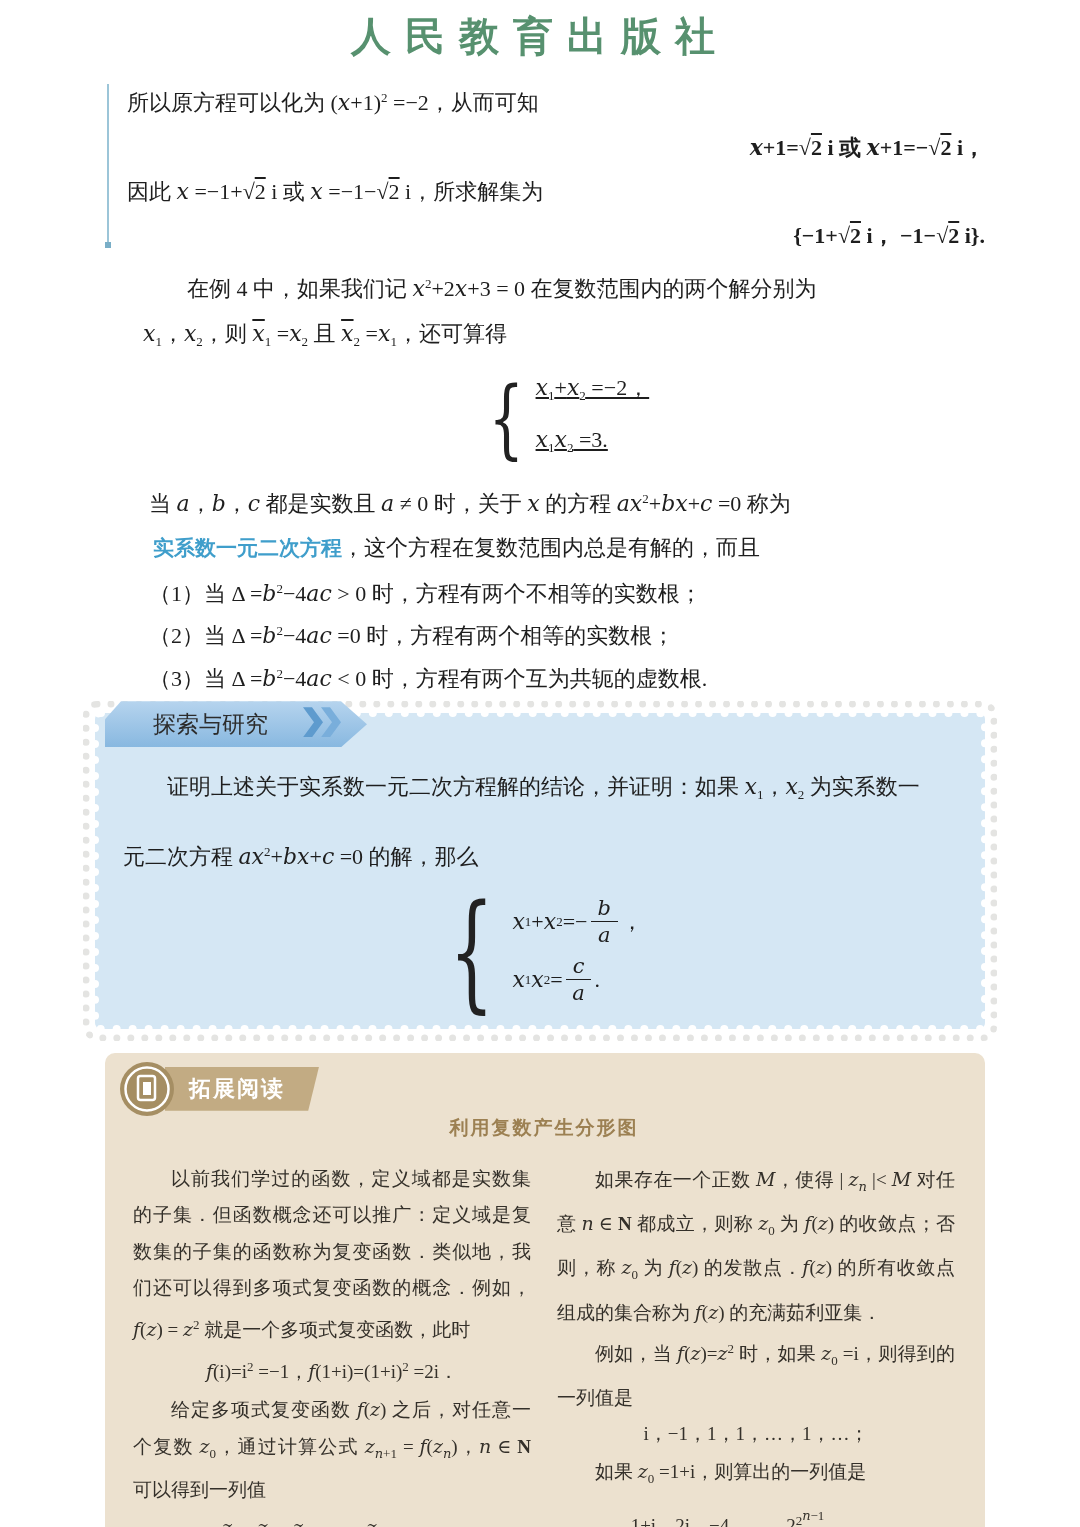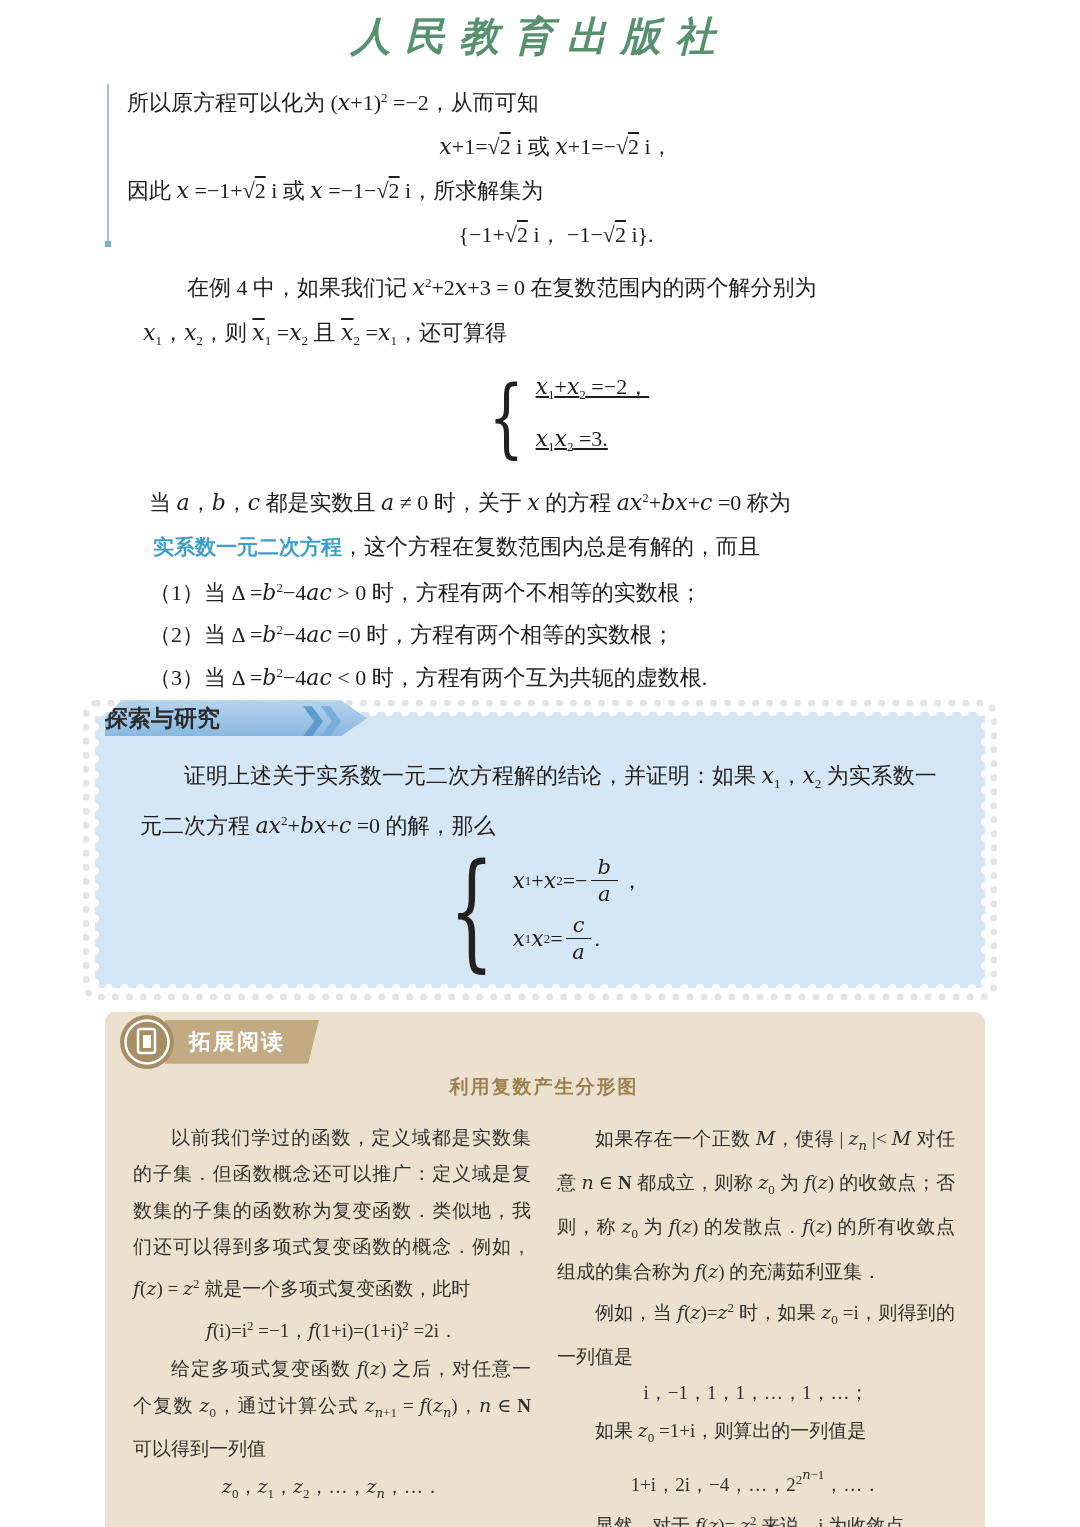"人民教育出版社" .wm { font-style: italic -> none }
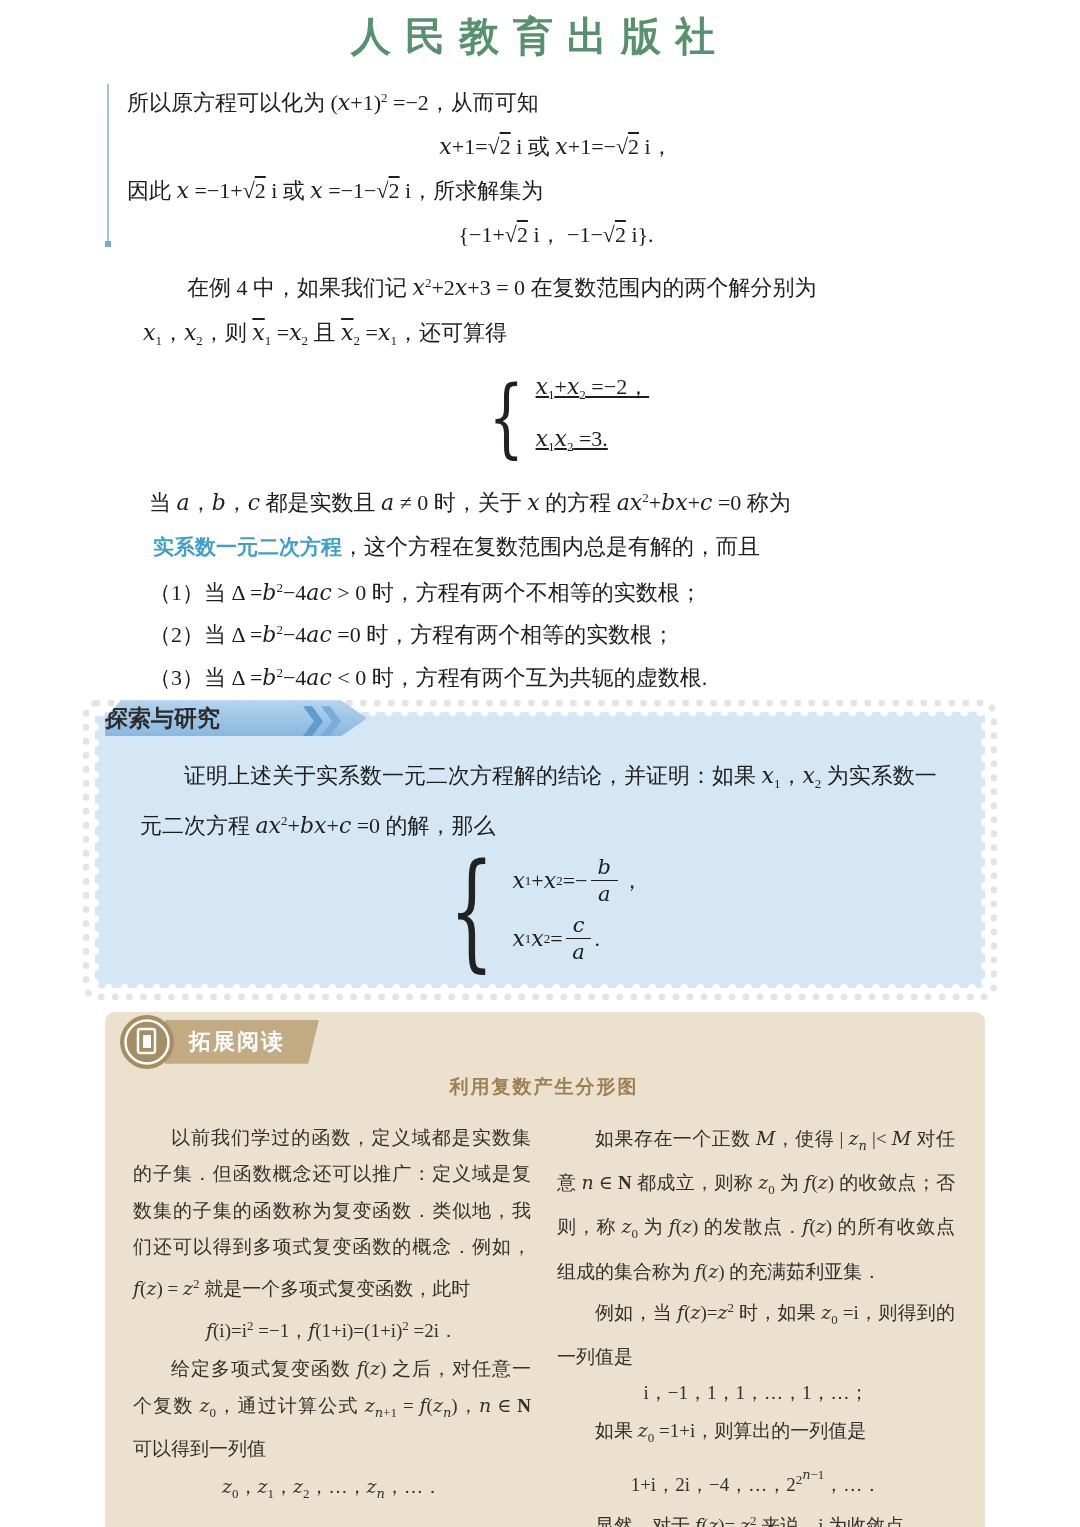"x+1=√2 i 或 x+1=−√2 i，" p.ml.center { font-weight: none -> bold; text-align: center -> right }
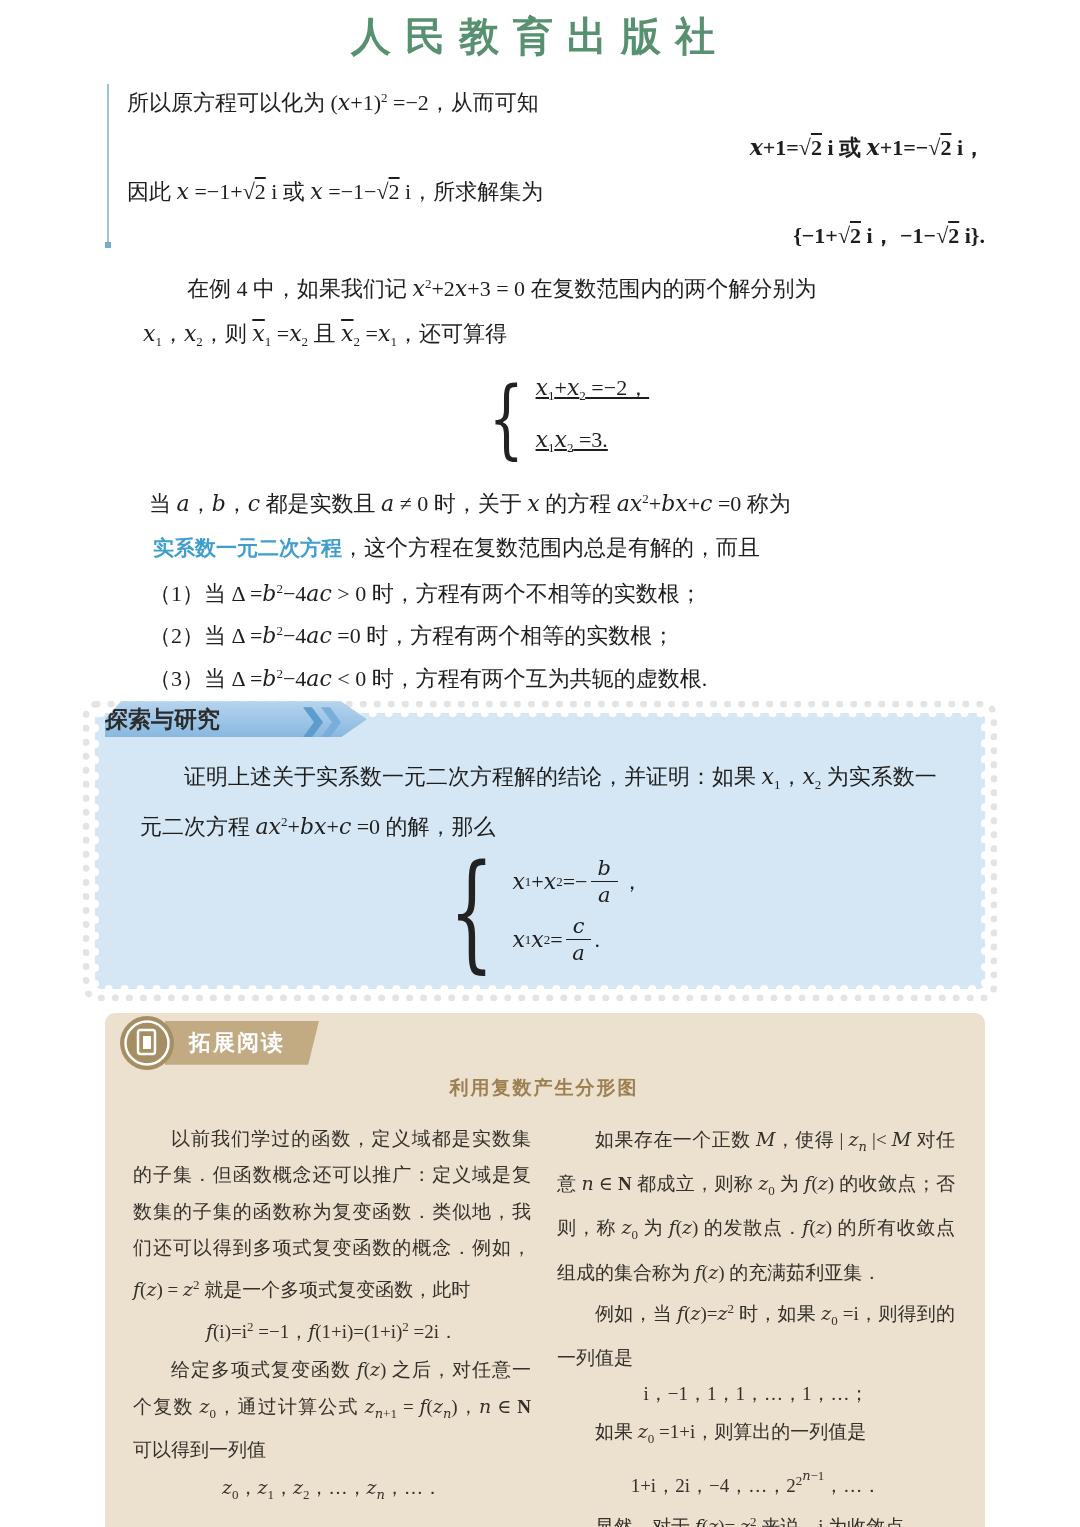"探索与研究" .explore-banner { font-weight: bold -> normal; height: 36px -> 46px; padding-left: none -> 48px }
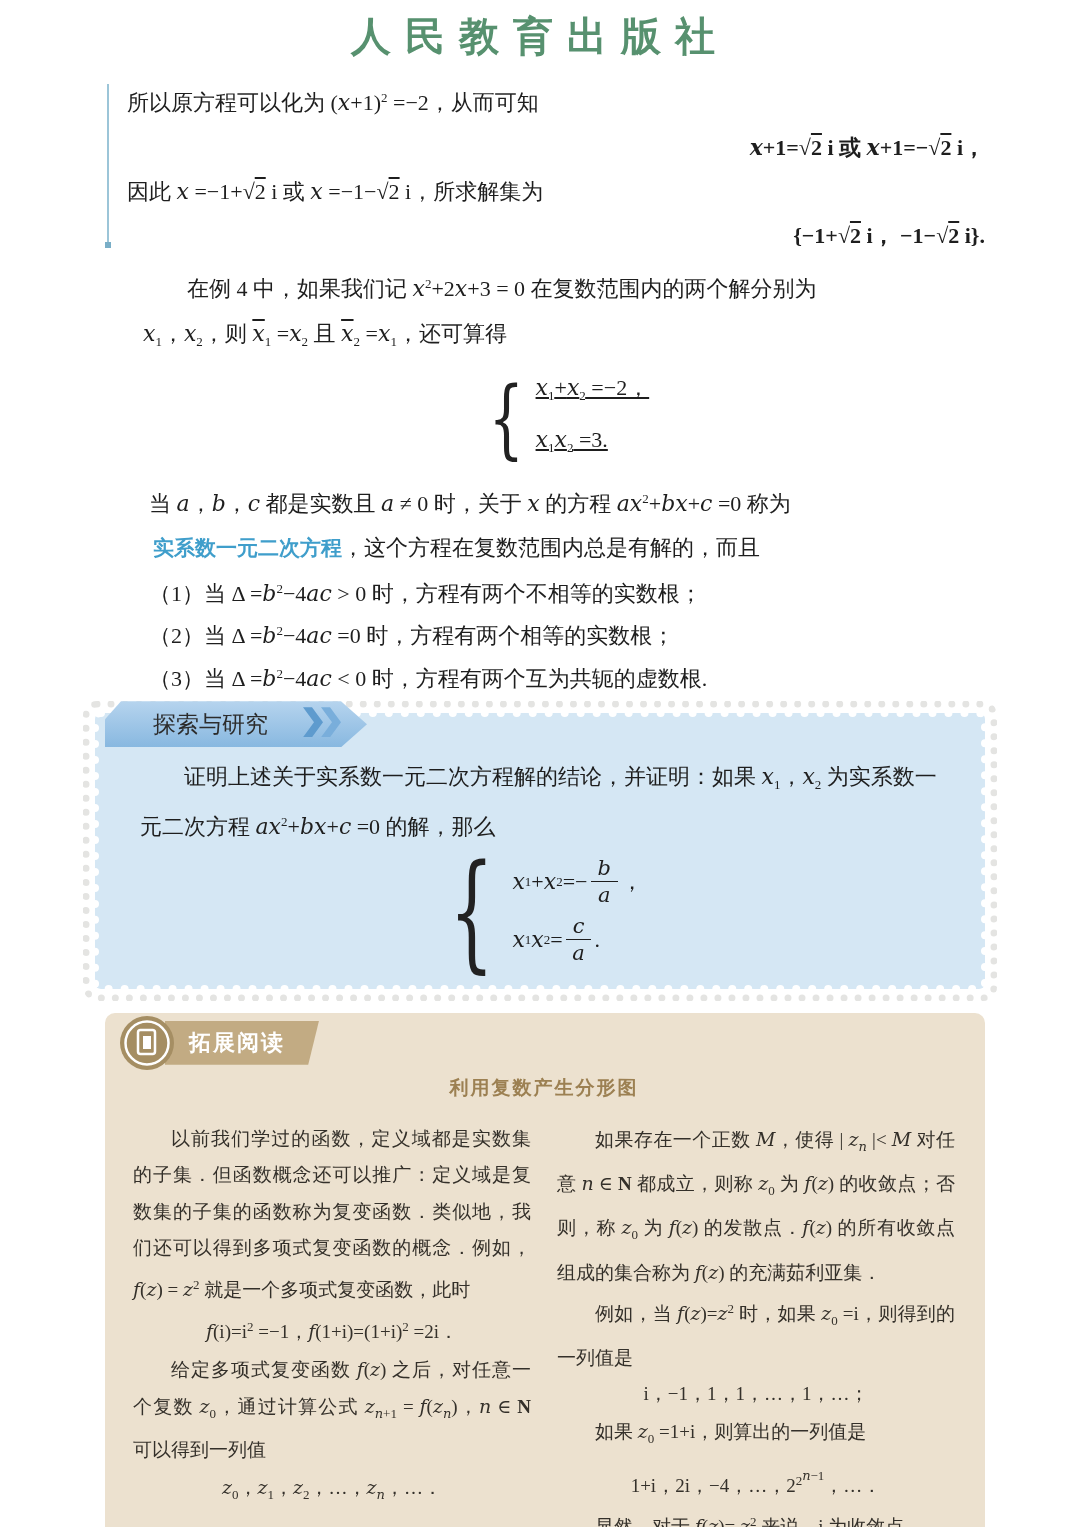"证明上述关于实系数一元二次方程解的结论，并证明：如果 x1，x2 为实系数一" .explore p.ml { line-height: 36px -> 56px; margin-left: 17px -> none }
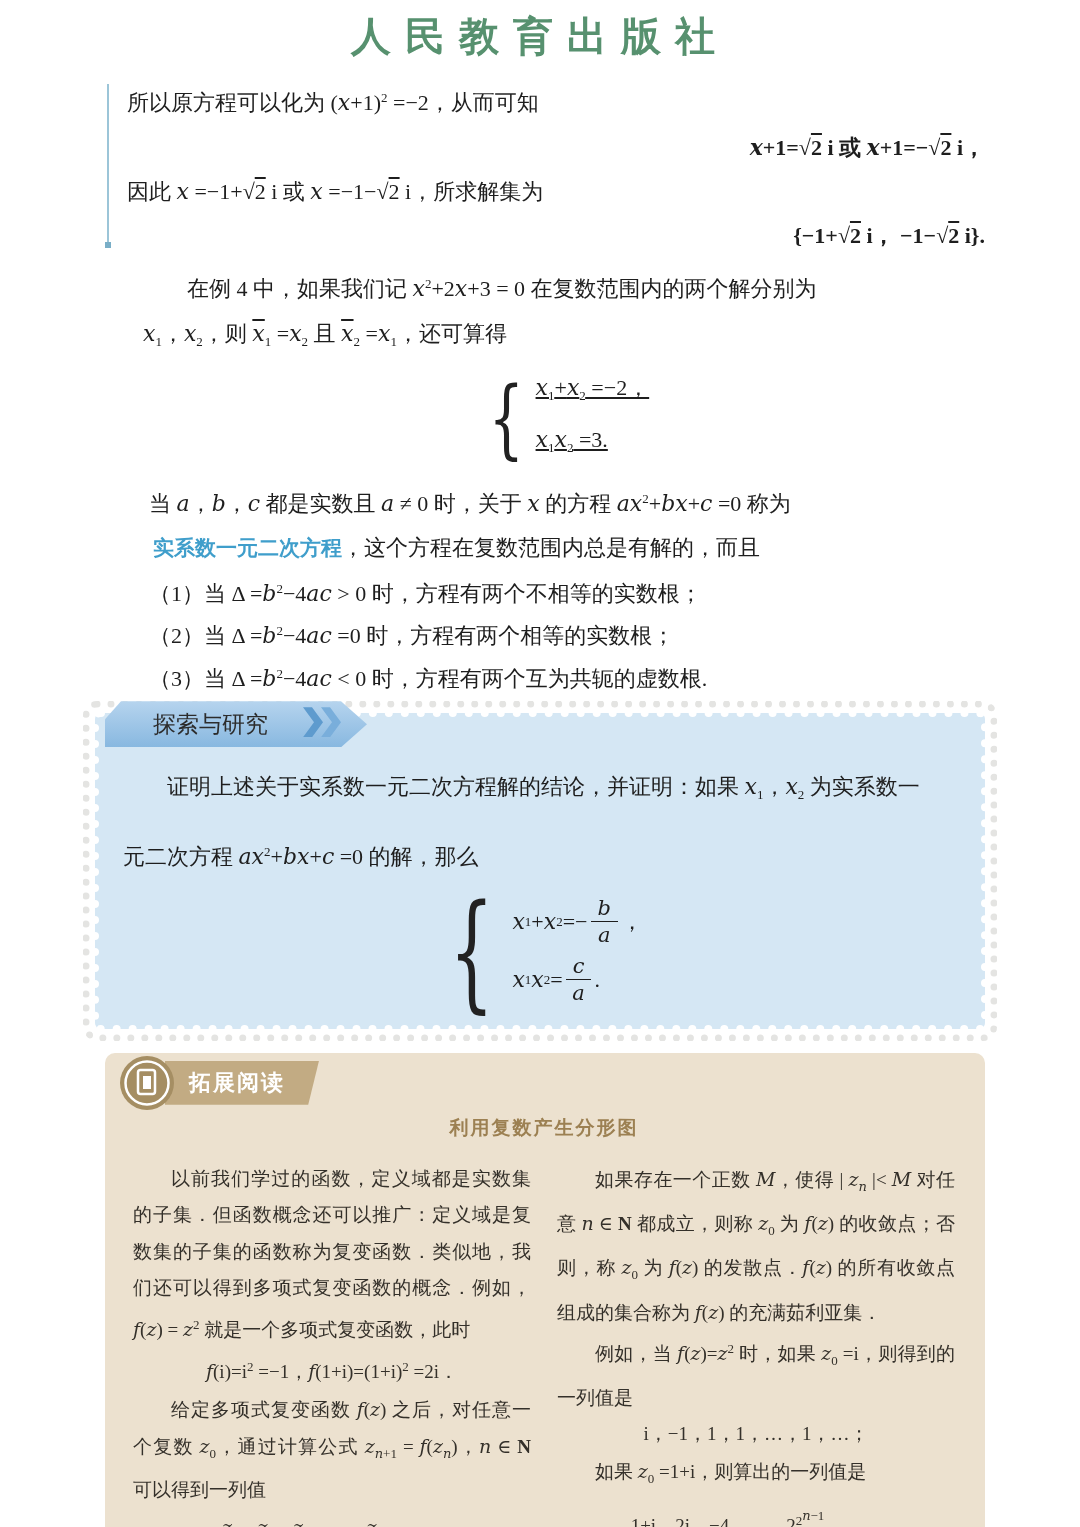"拓展阅读" .reading-header { top: 2px -> 8px }
